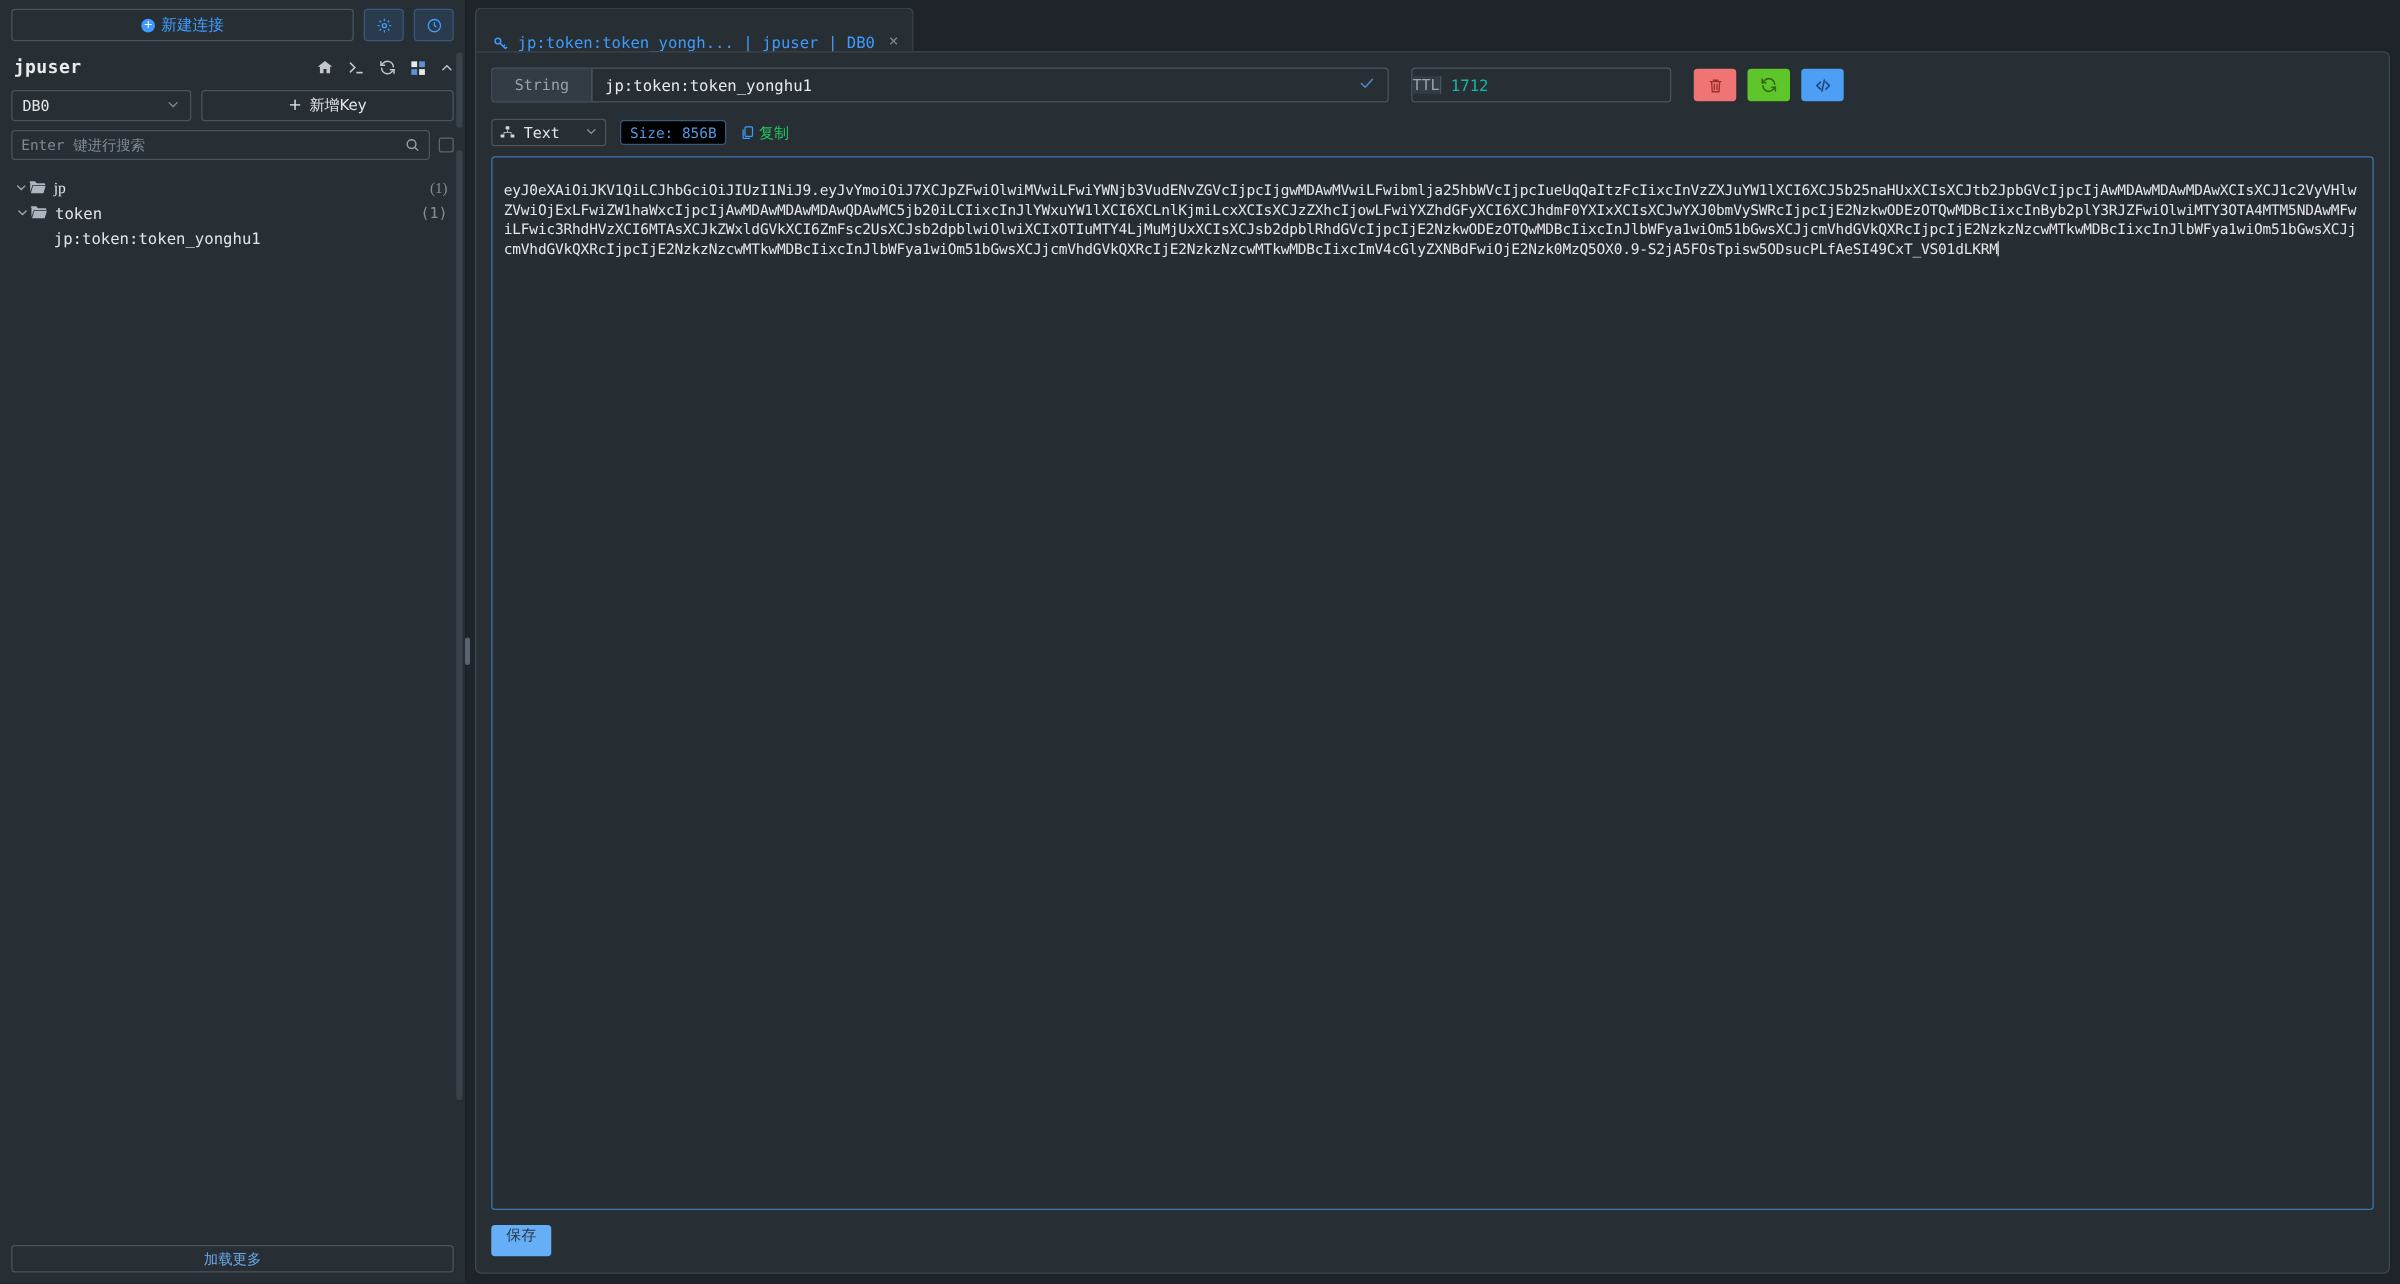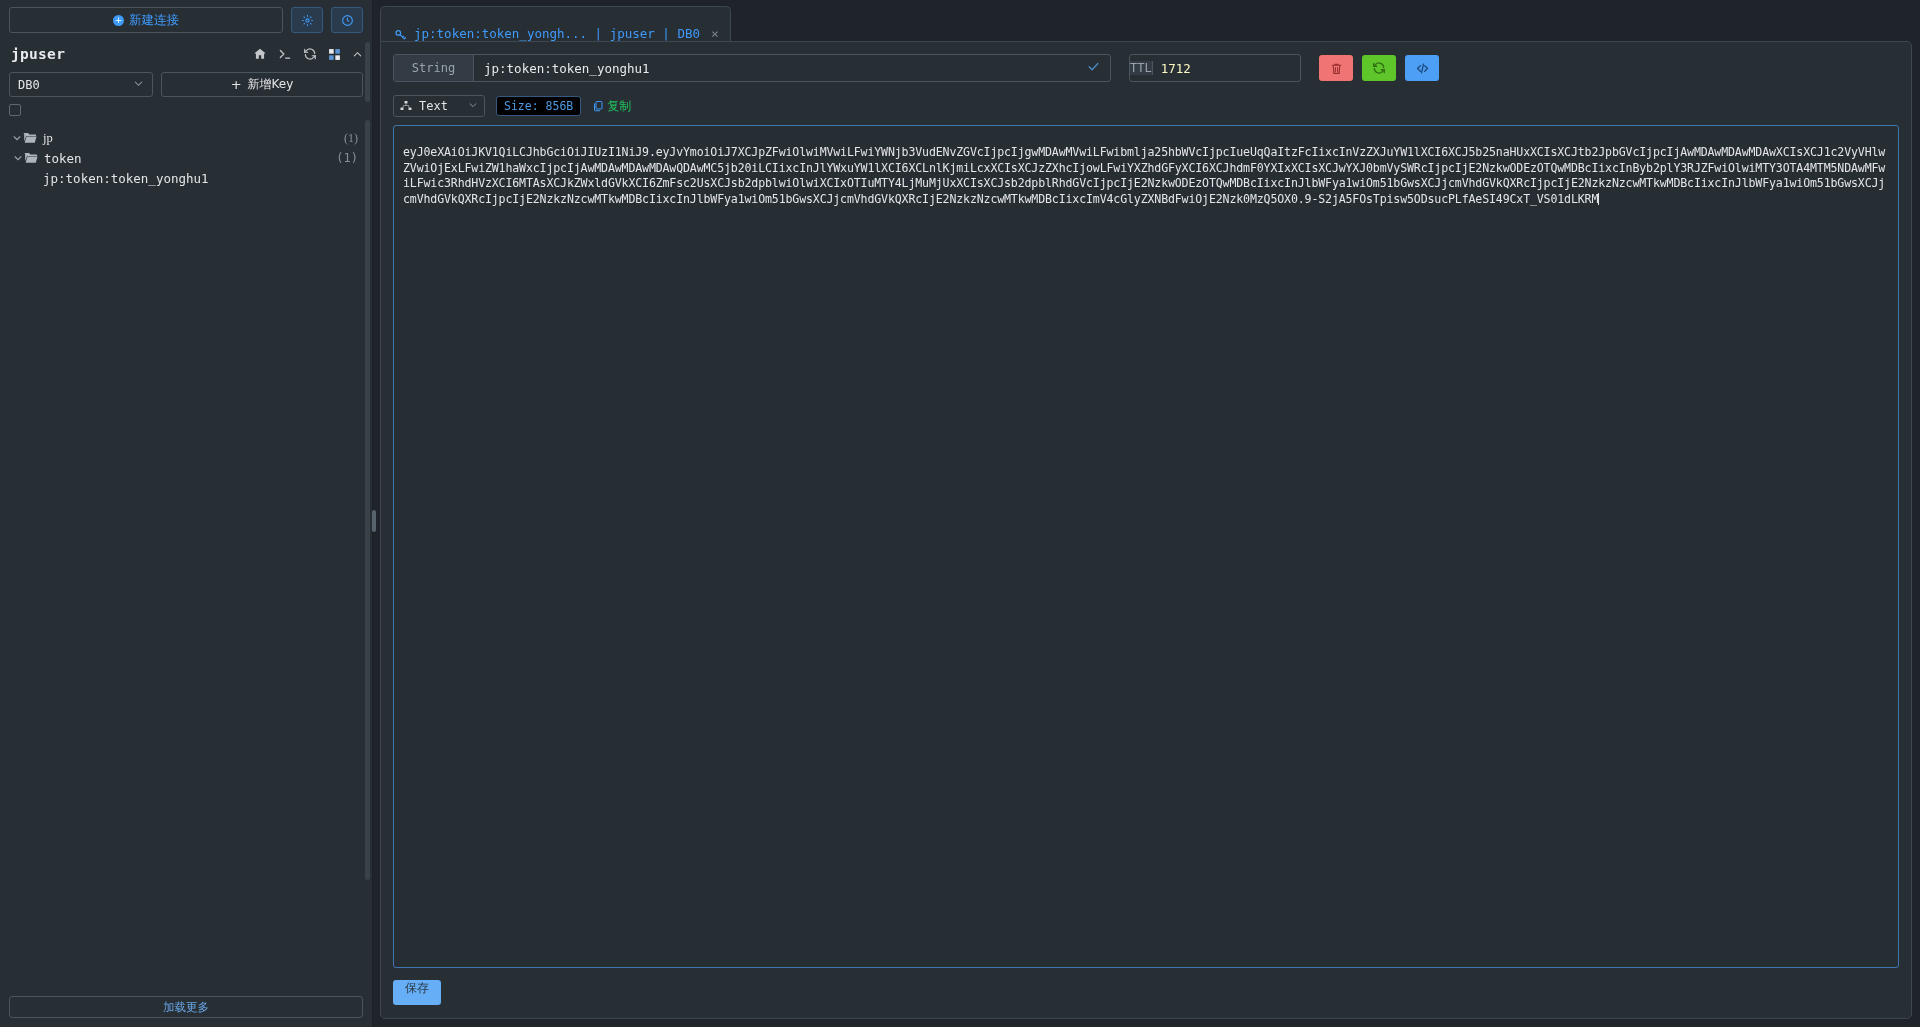"TTL" .ttl-group { width: 172px -> 208px }
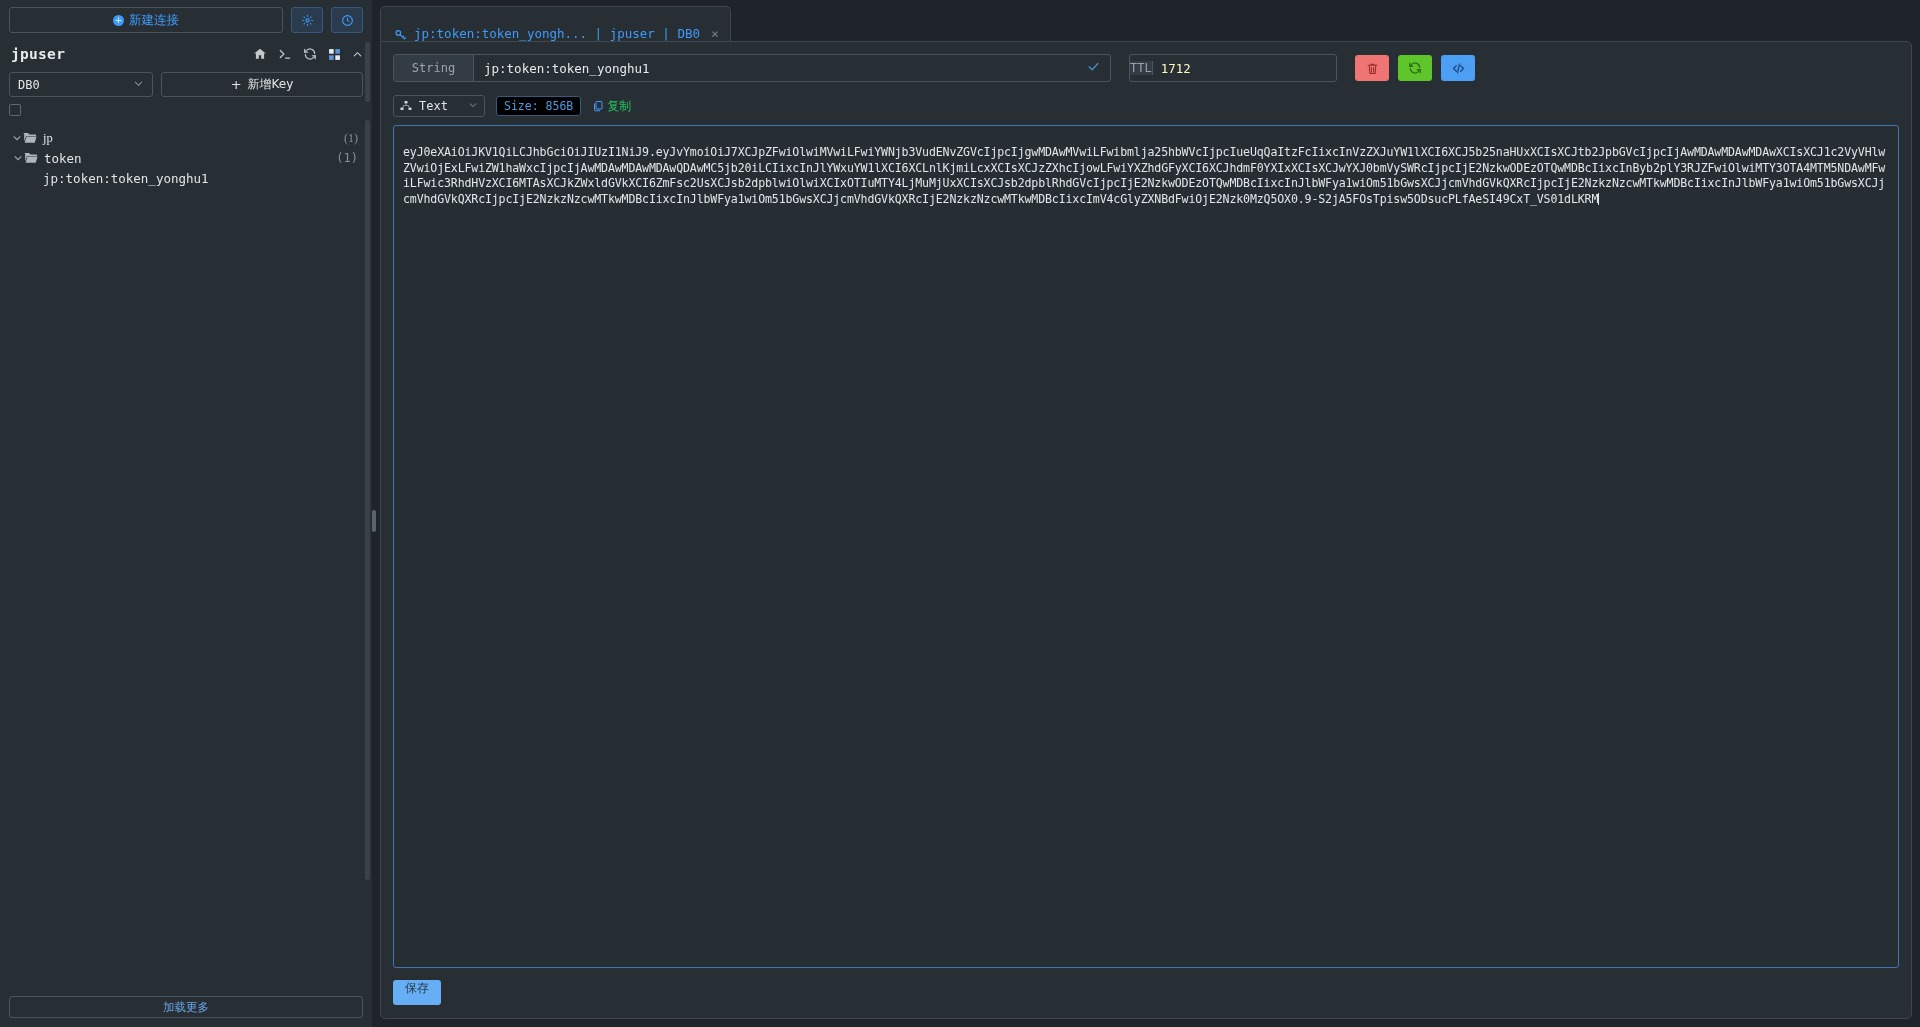"1712" .ttl-group .fld input { color: #fef9c3 -> #14b8a6 }
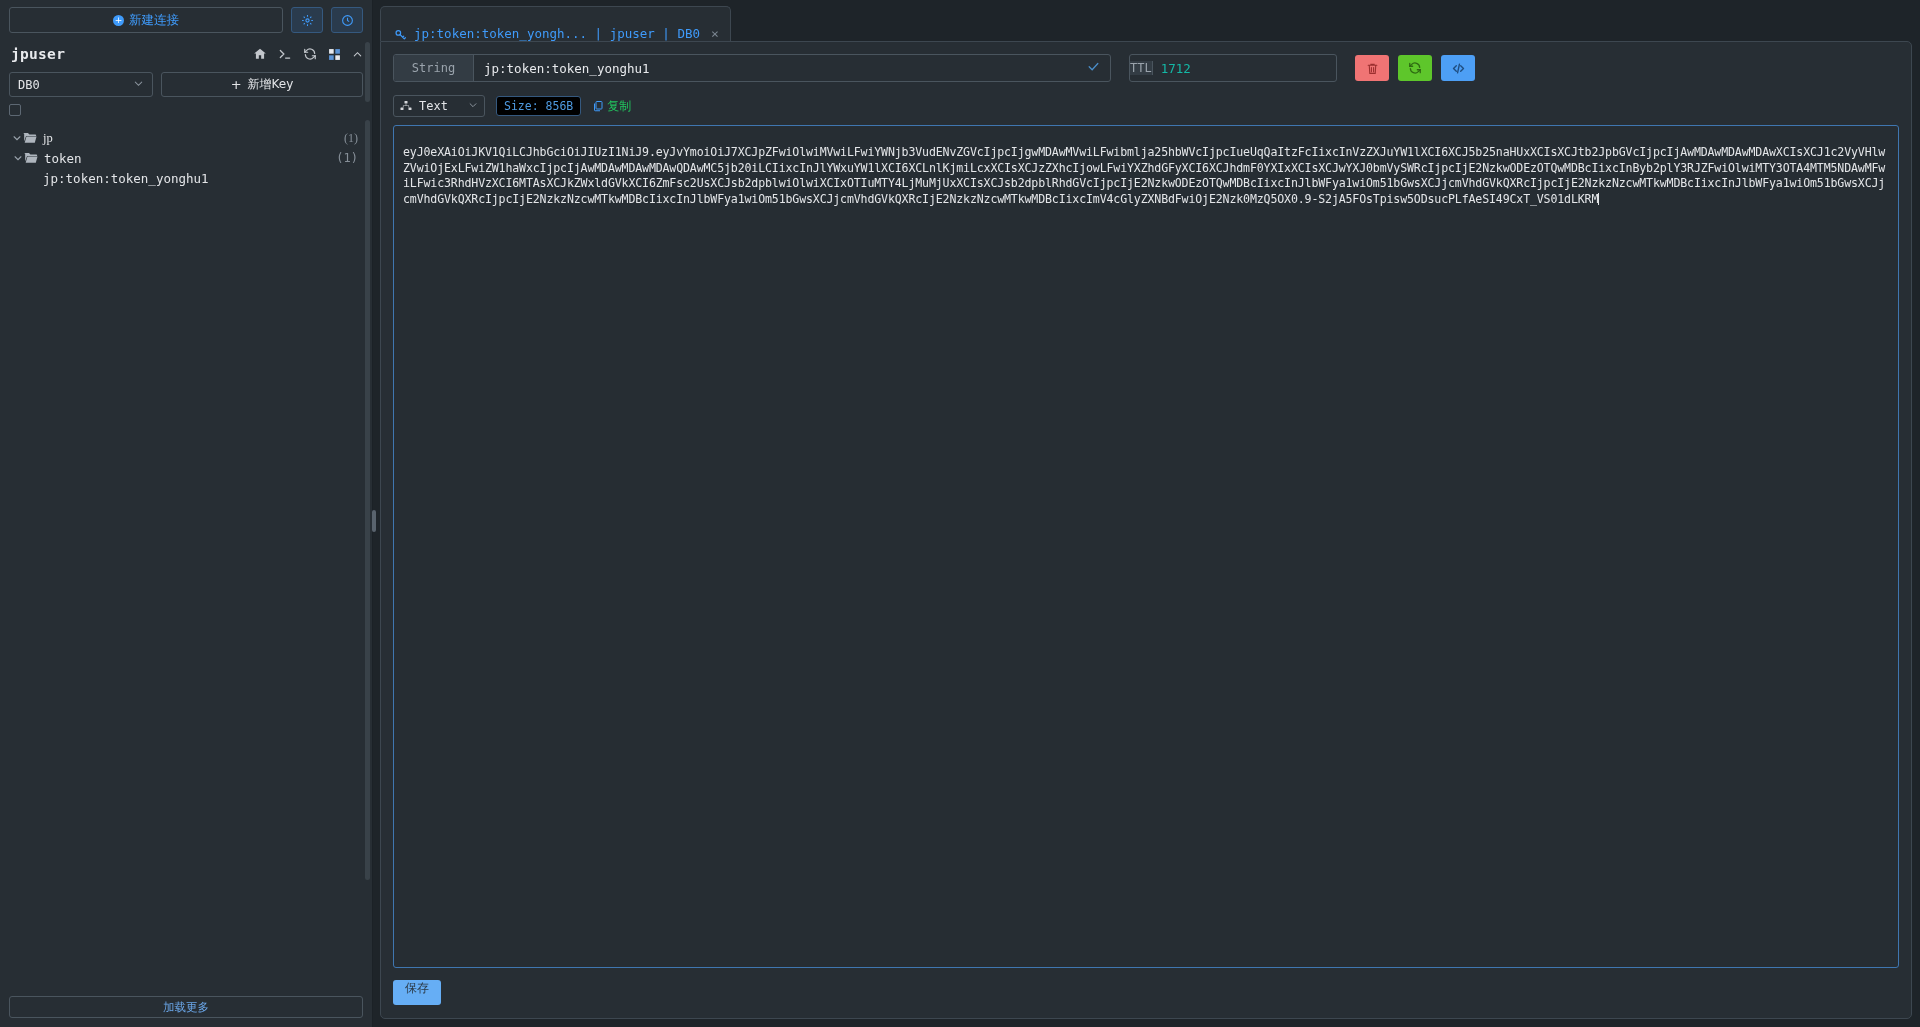"Enter 键进行搜索" div.search-box { html: none -> <div> <input> <span> <svg> <circle></circle> <path></path> </svg> </span> </div> }
